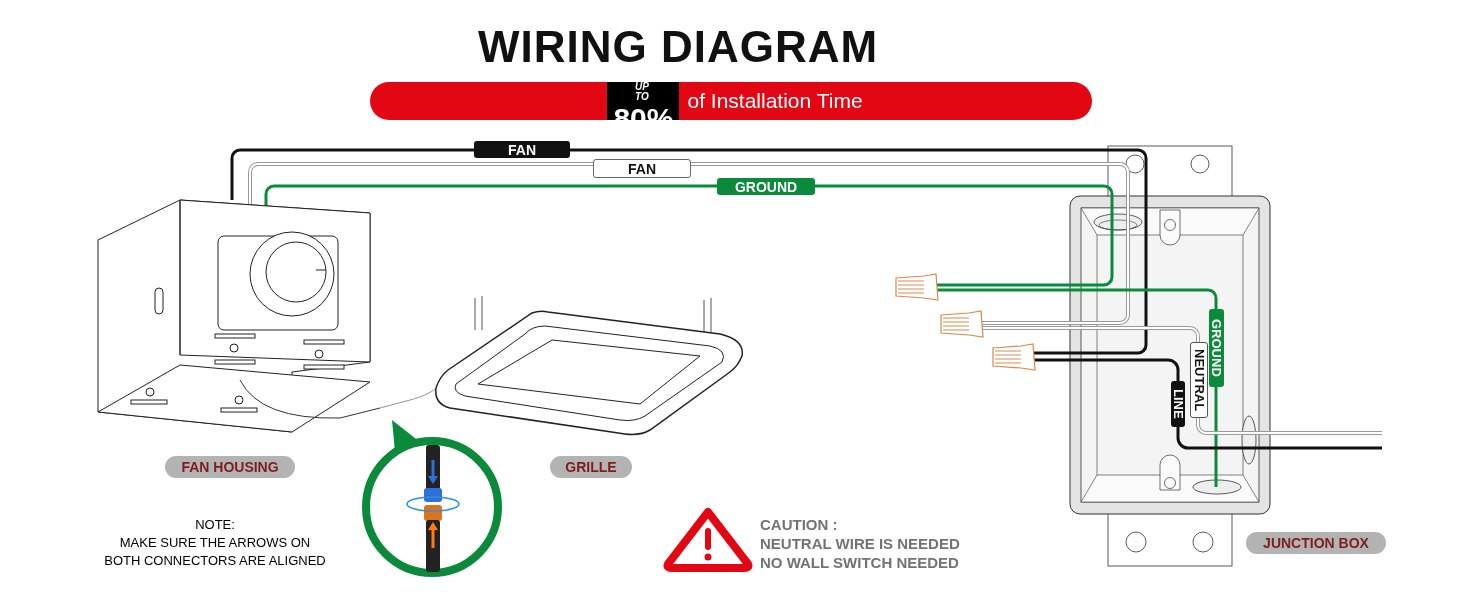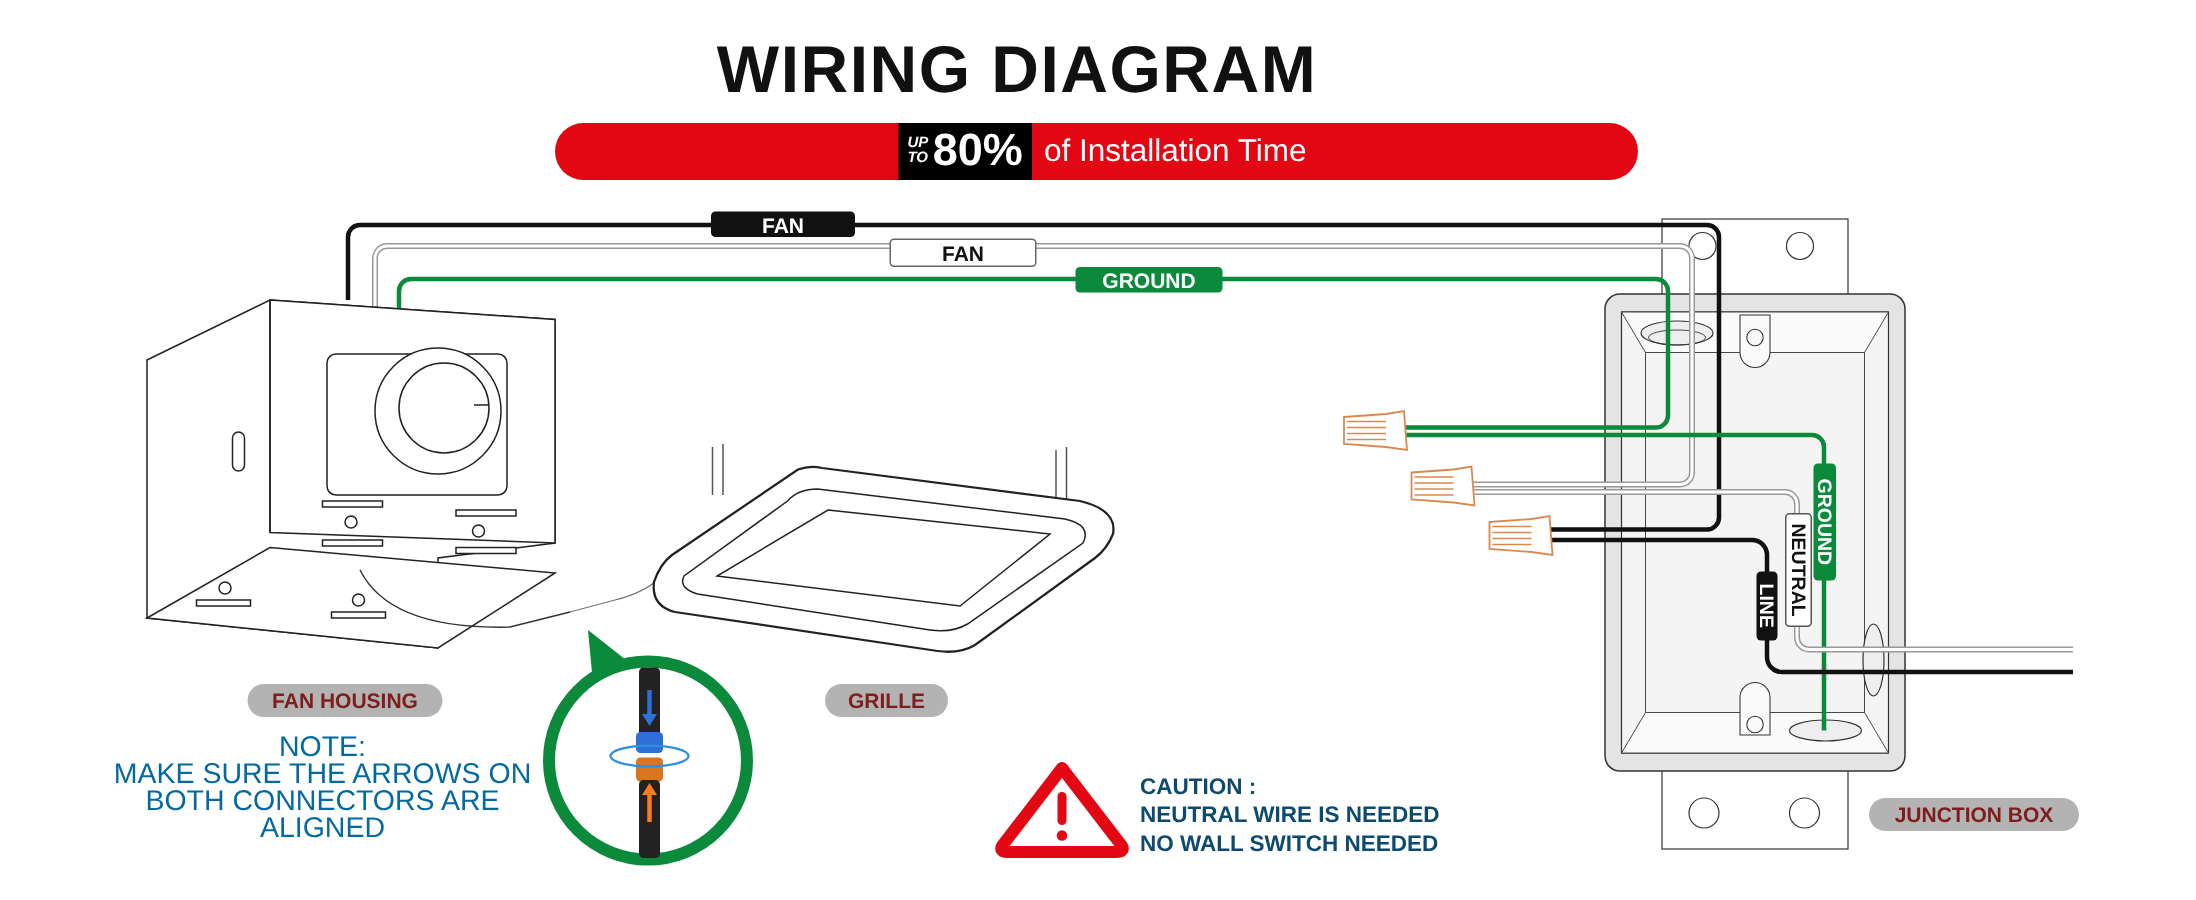"UP" .banner .hl { flex-direction: none -> column }
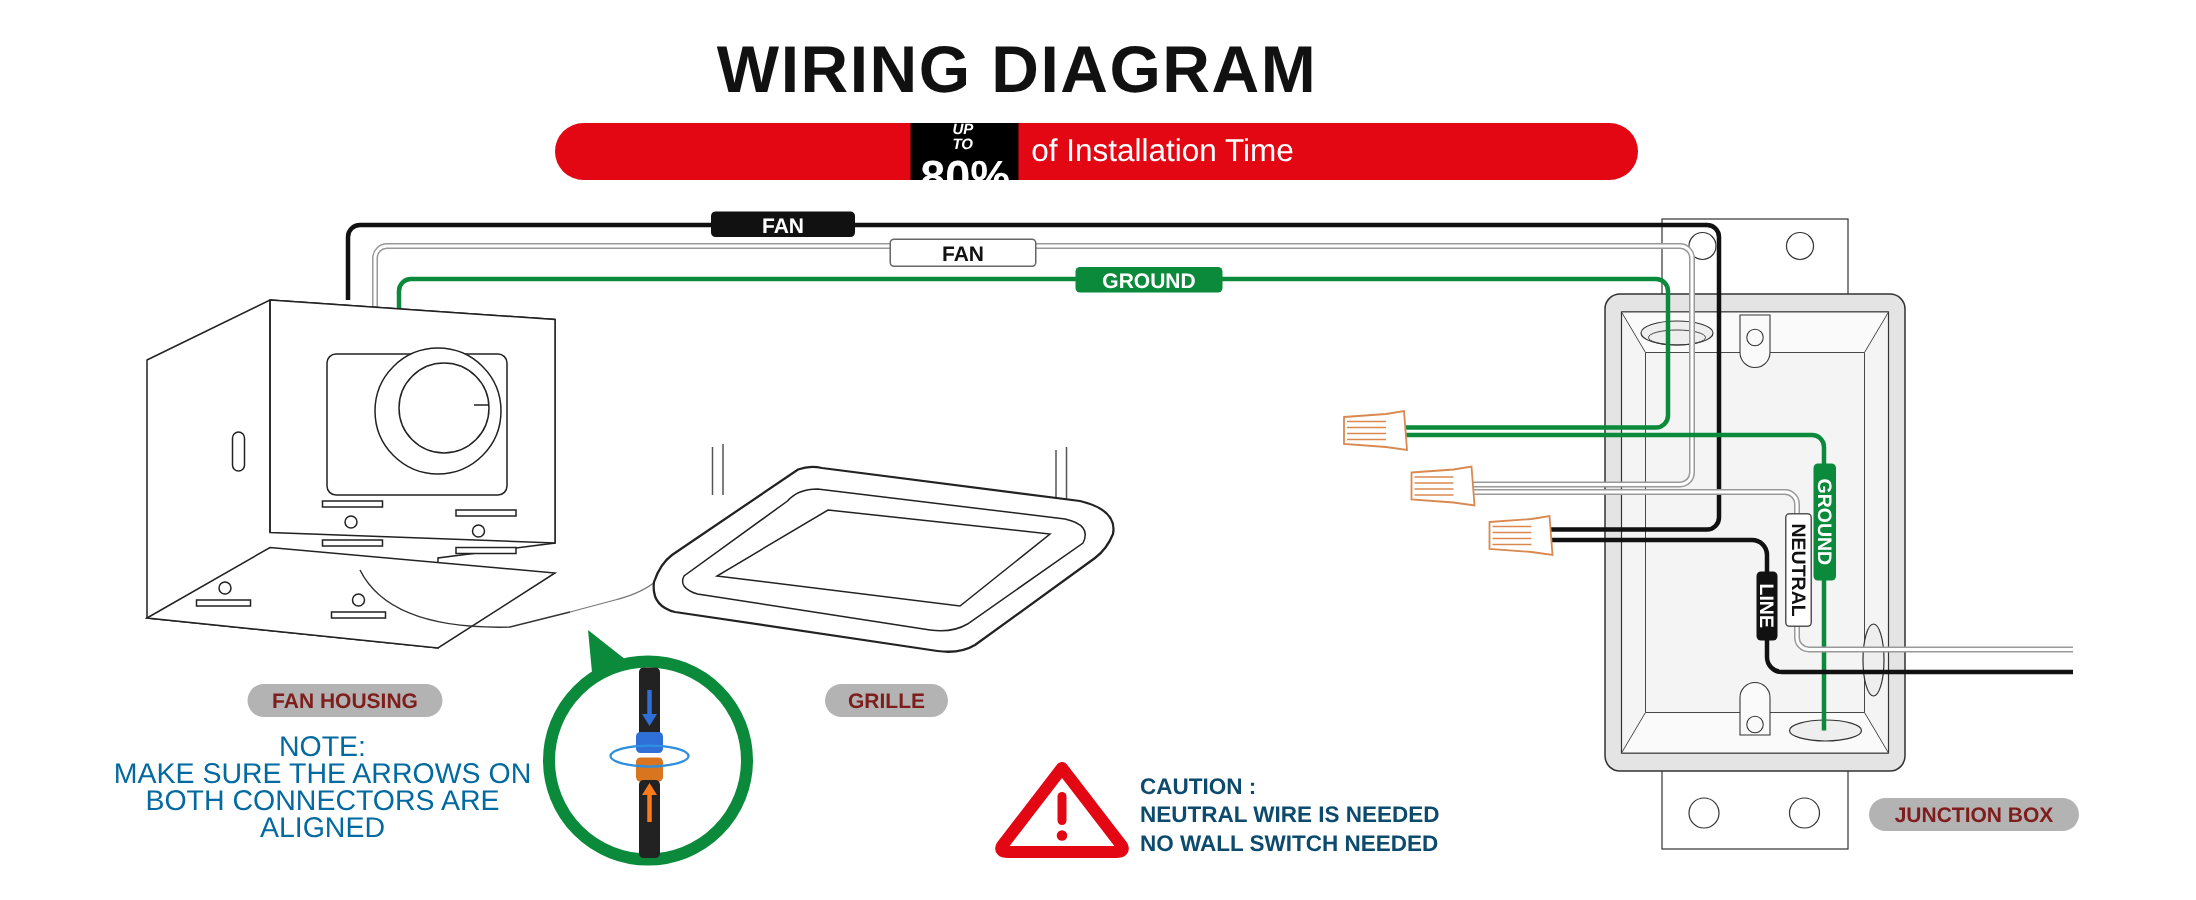"NOTE:" .note { color: #0369a1 -> #000000; font-size: 19px -> 13px; top: 490px -> 516px }
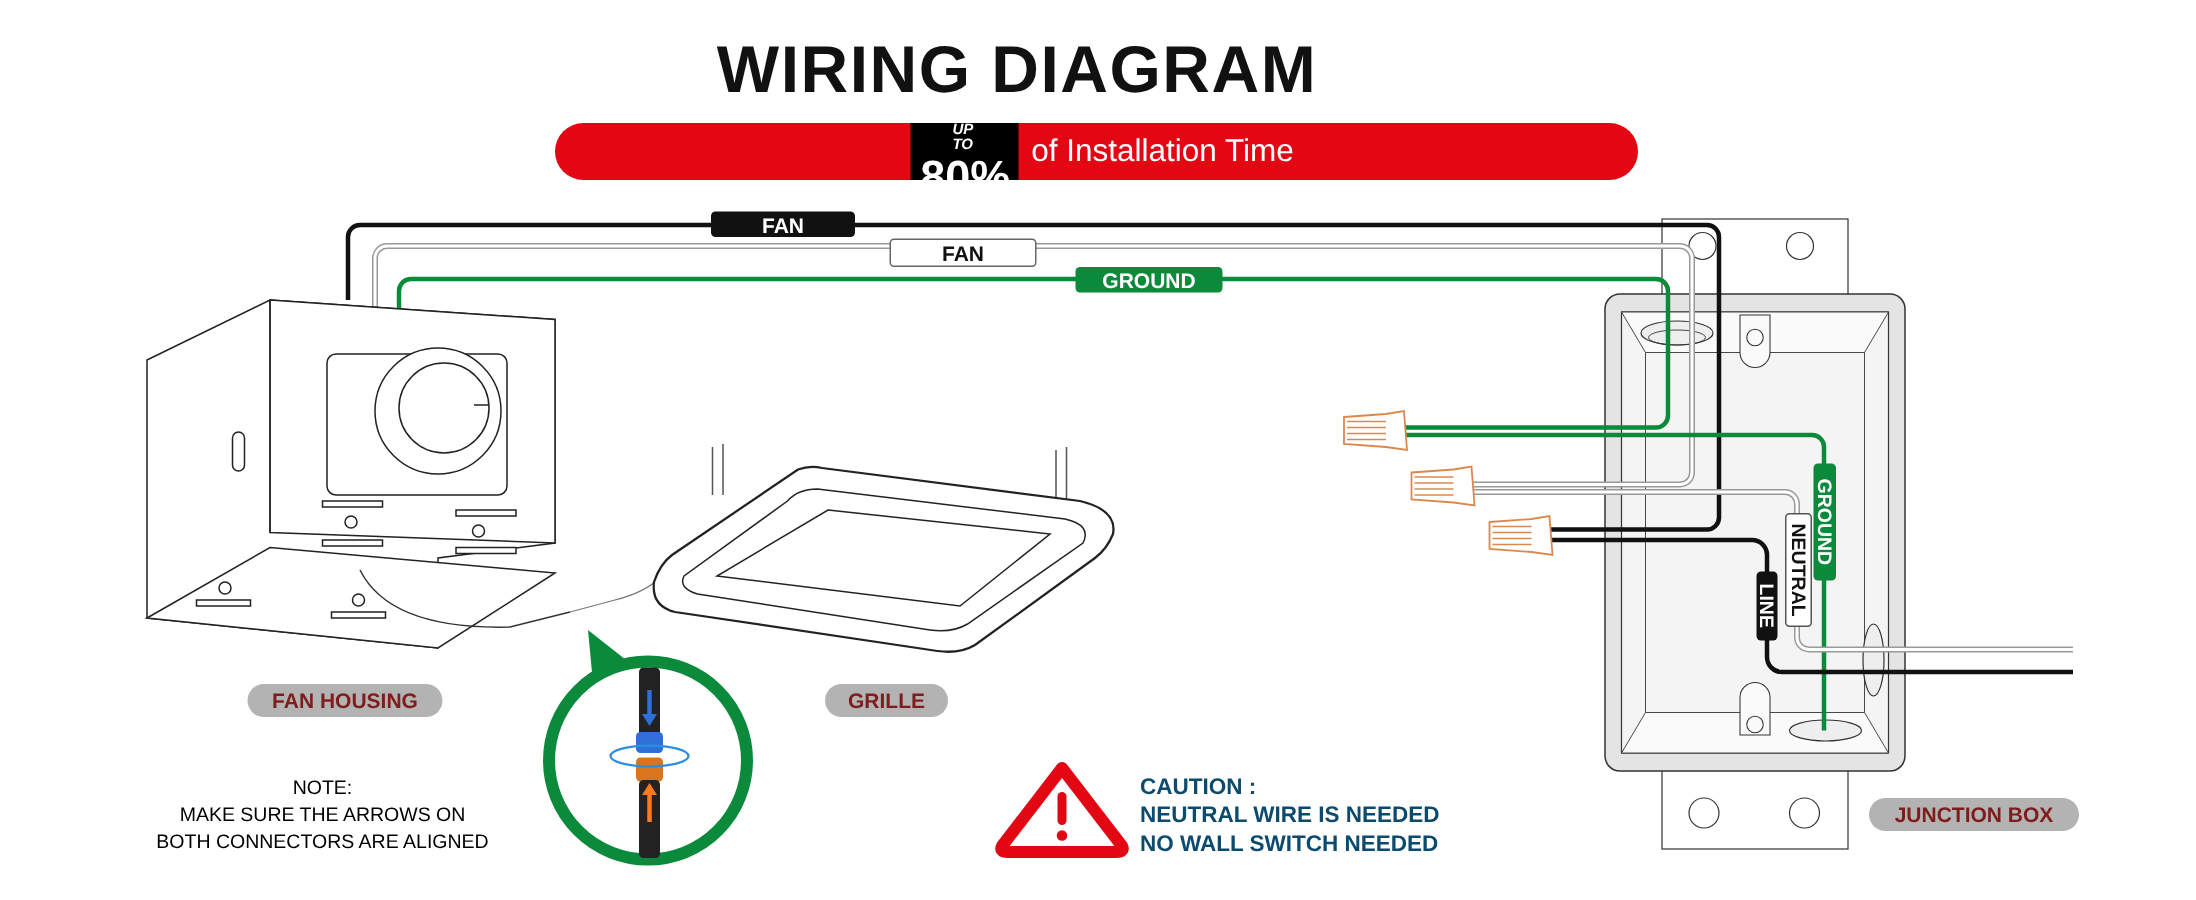"CAUTION :" .caution { color: #0c4a6e -> #737373 }
